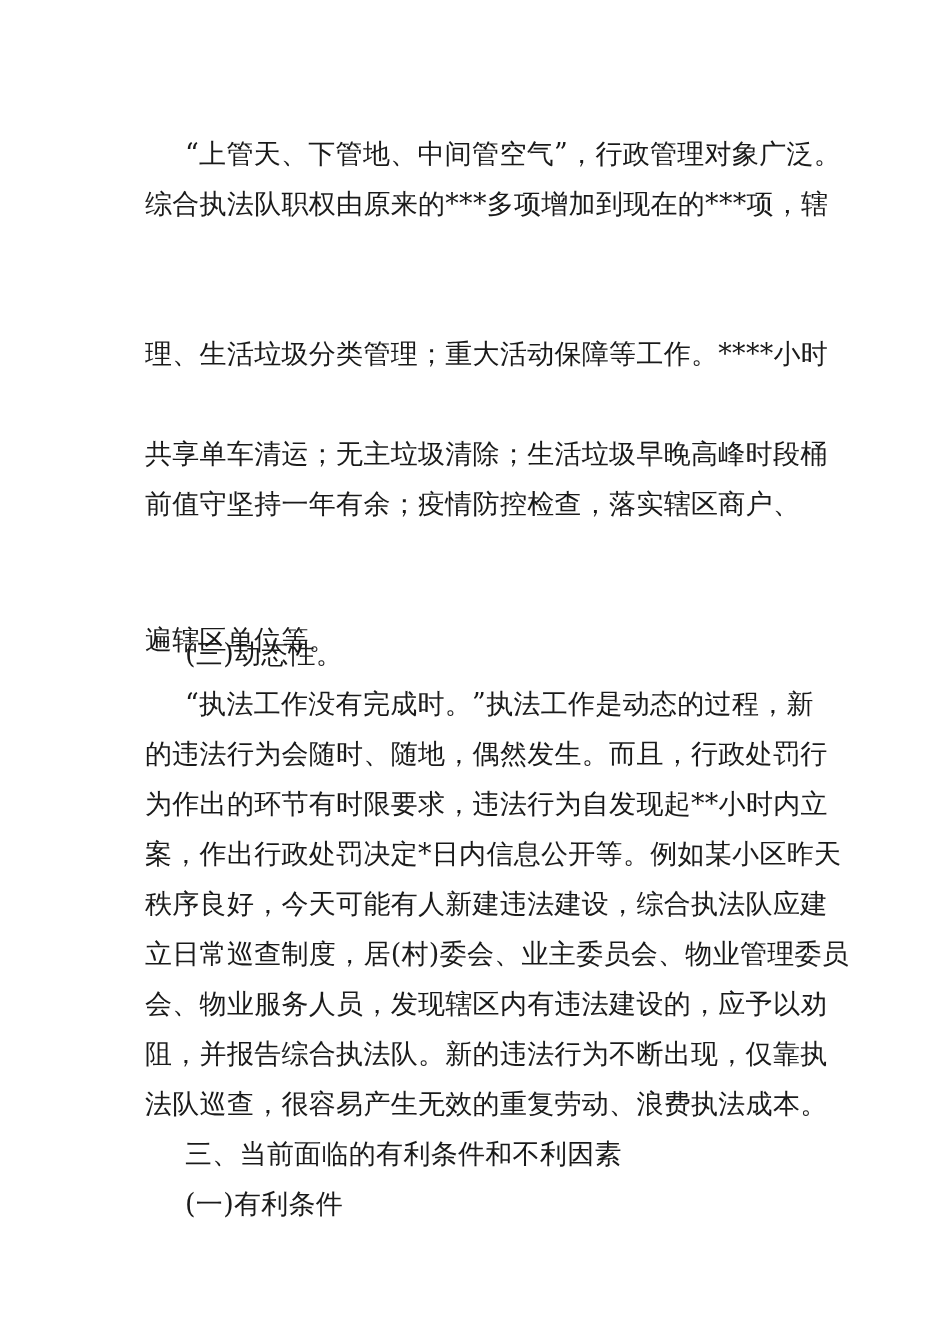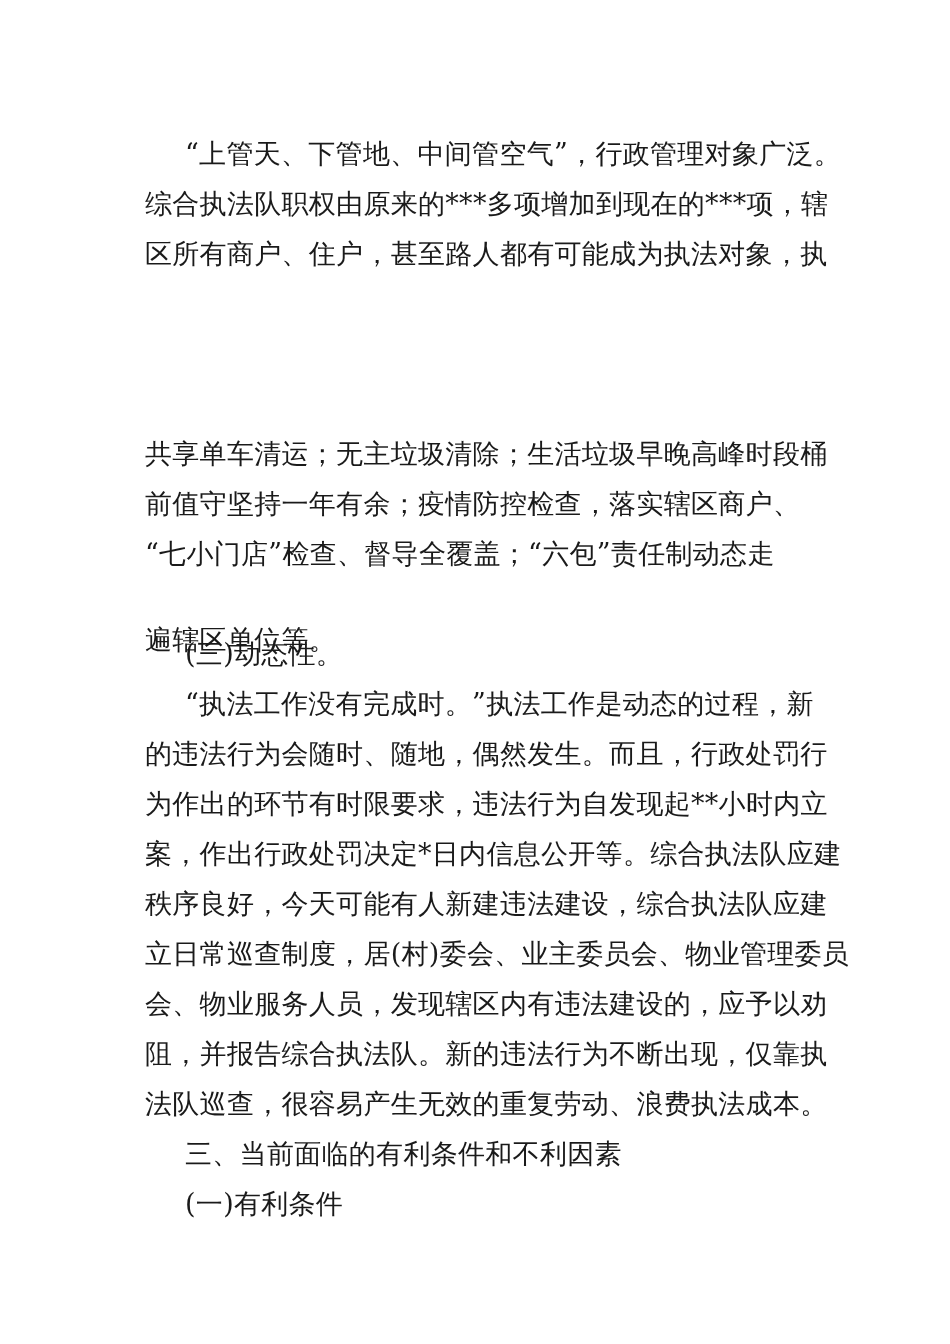"区所有商户、住户，甚至路人都有可能成为执法对象，执" div.line { html: <div>区所有商户、住户，甚至路人都有可能成为执法对象，执</div> -> none }
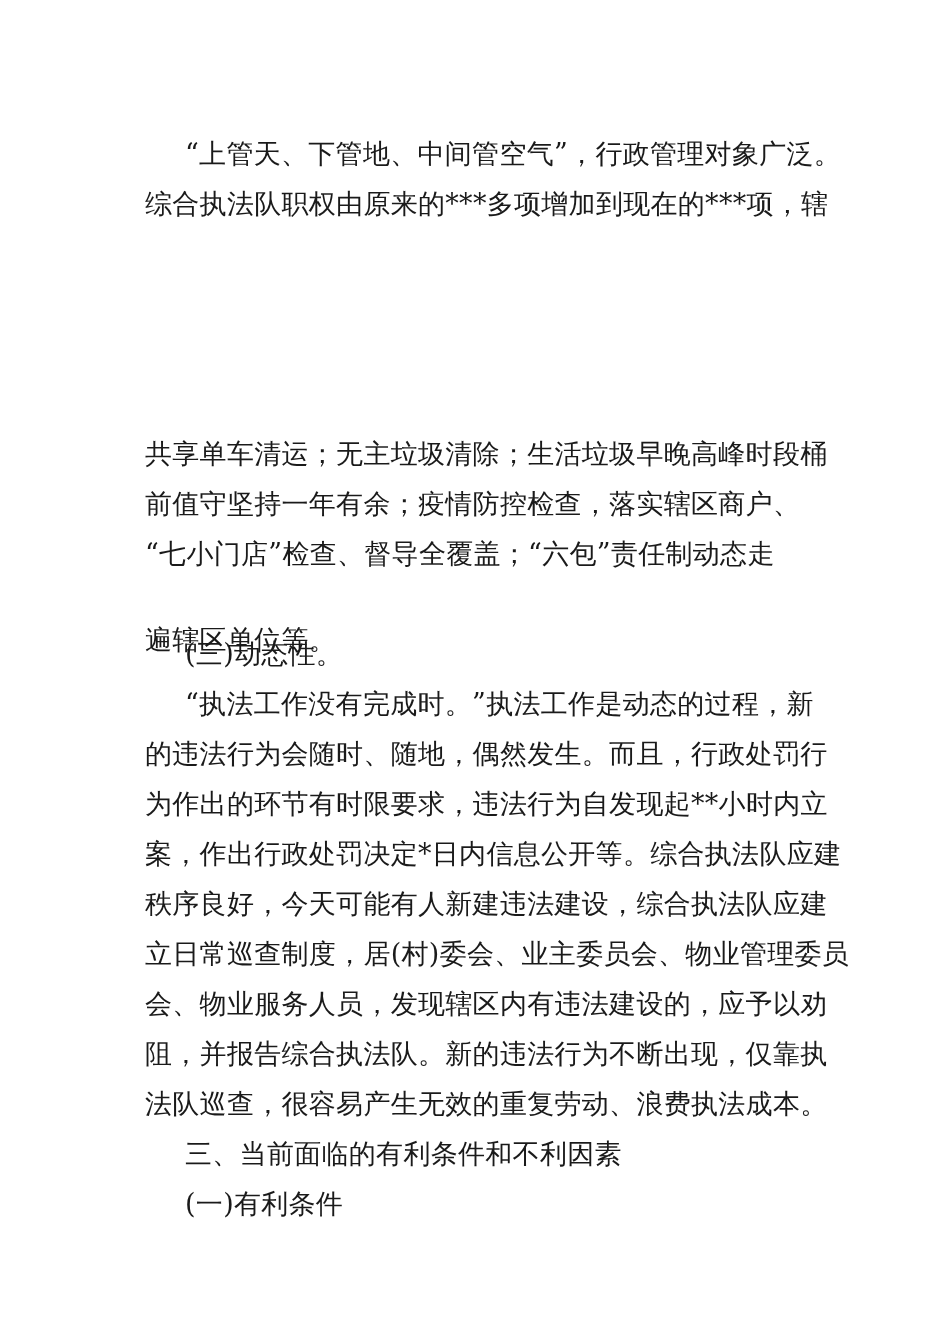"理、生活垃圾分类管理；重大活动保障等工作。****小时" div.line { html: none -> <div>理、生活垃圾分类管理；重大活动保障等工作。****小时</div> }
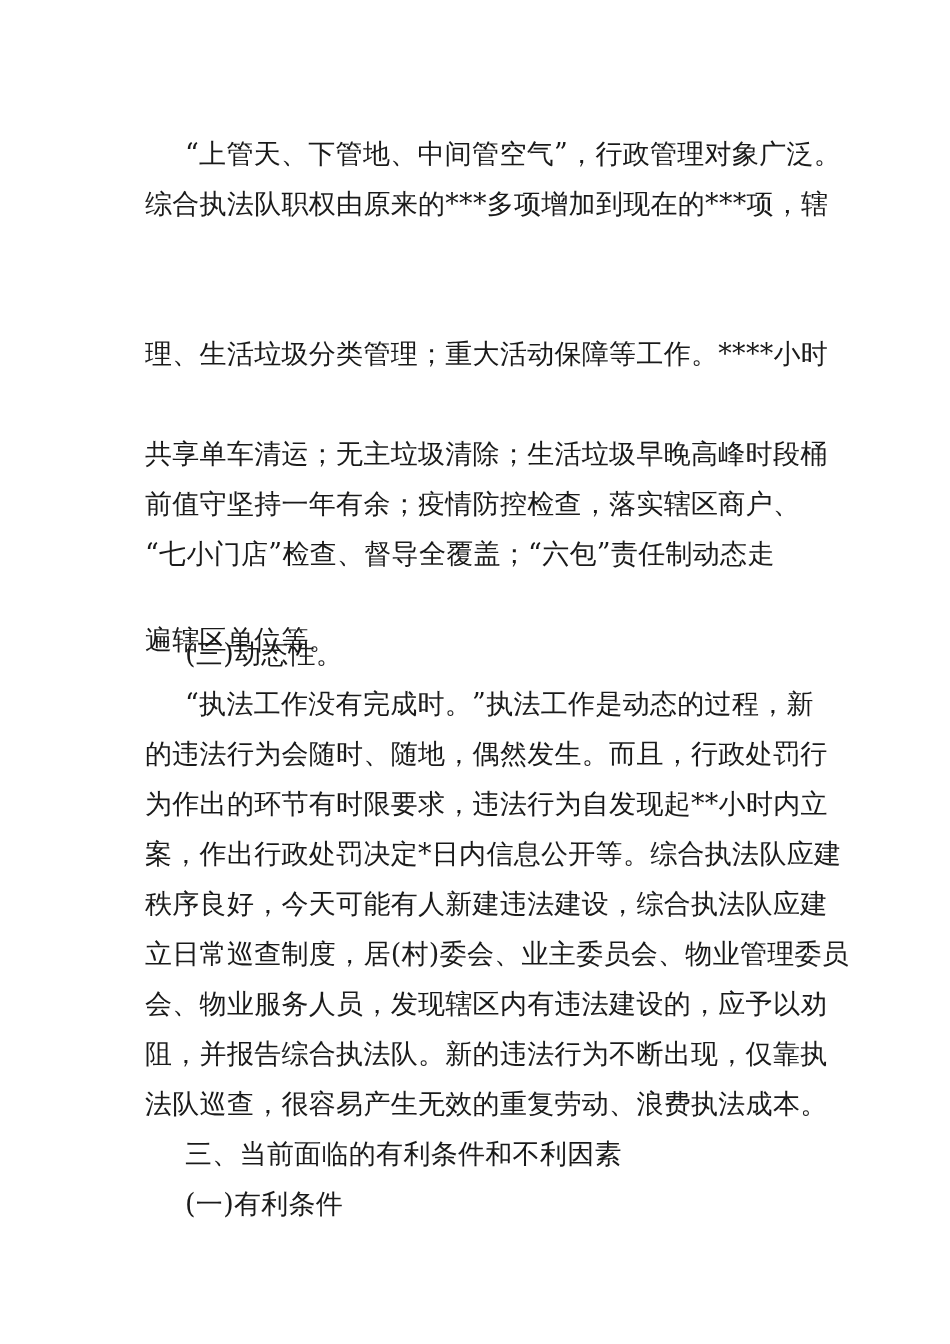"“七小门店”检查、督导全覆盖；“六包”责任制动态走" div.line { html: <div>“七小门店”检查、督导全覆盖；“六包”责任制动态走</div> -> none }
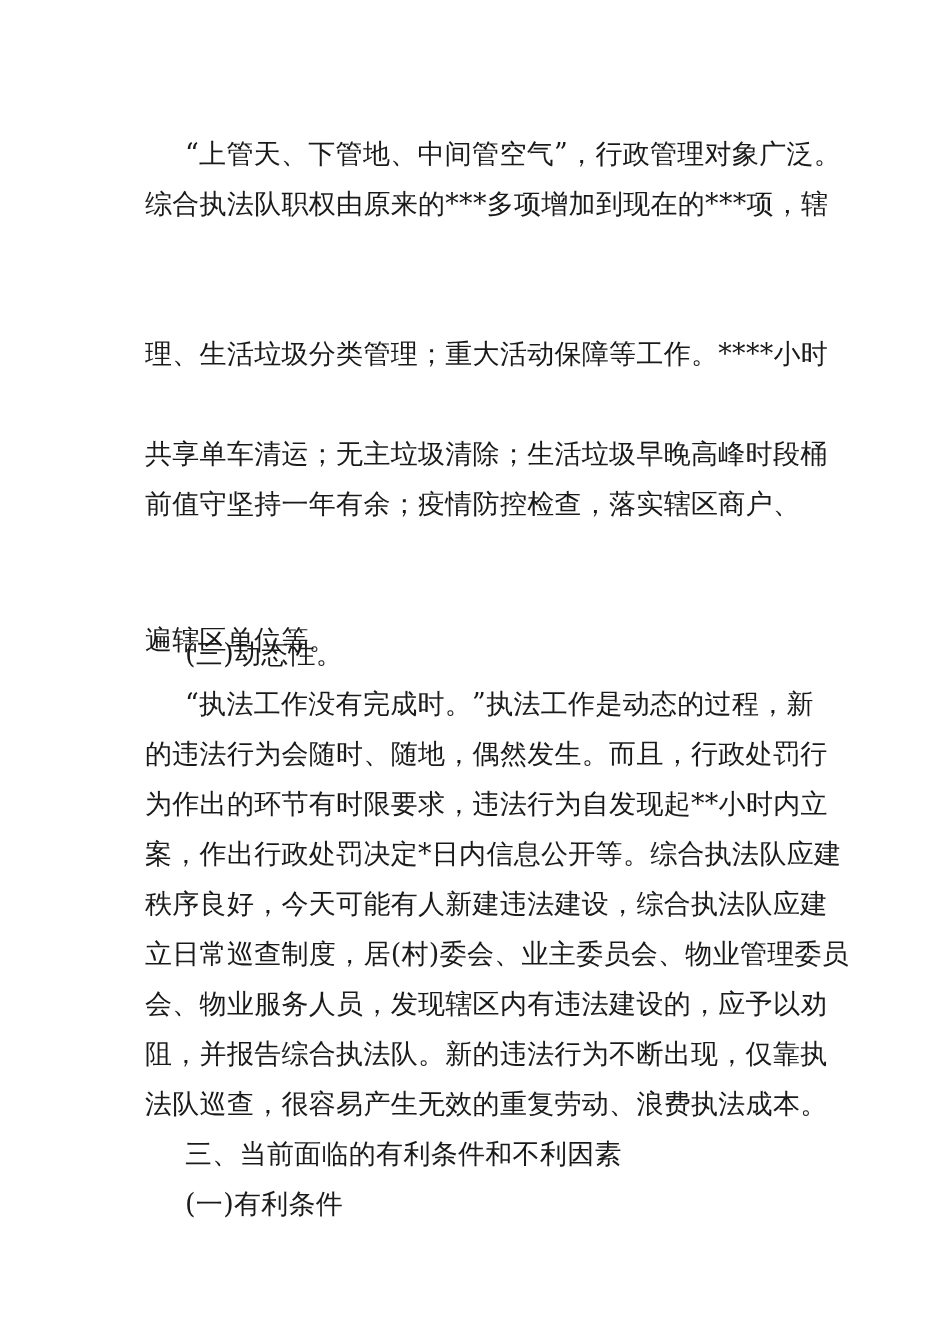"案，作出行政处罚决定*日内信息公开等。综合执法队应建" div.line { text: 综合执法队应建 -> 例如某小区昨天 }
